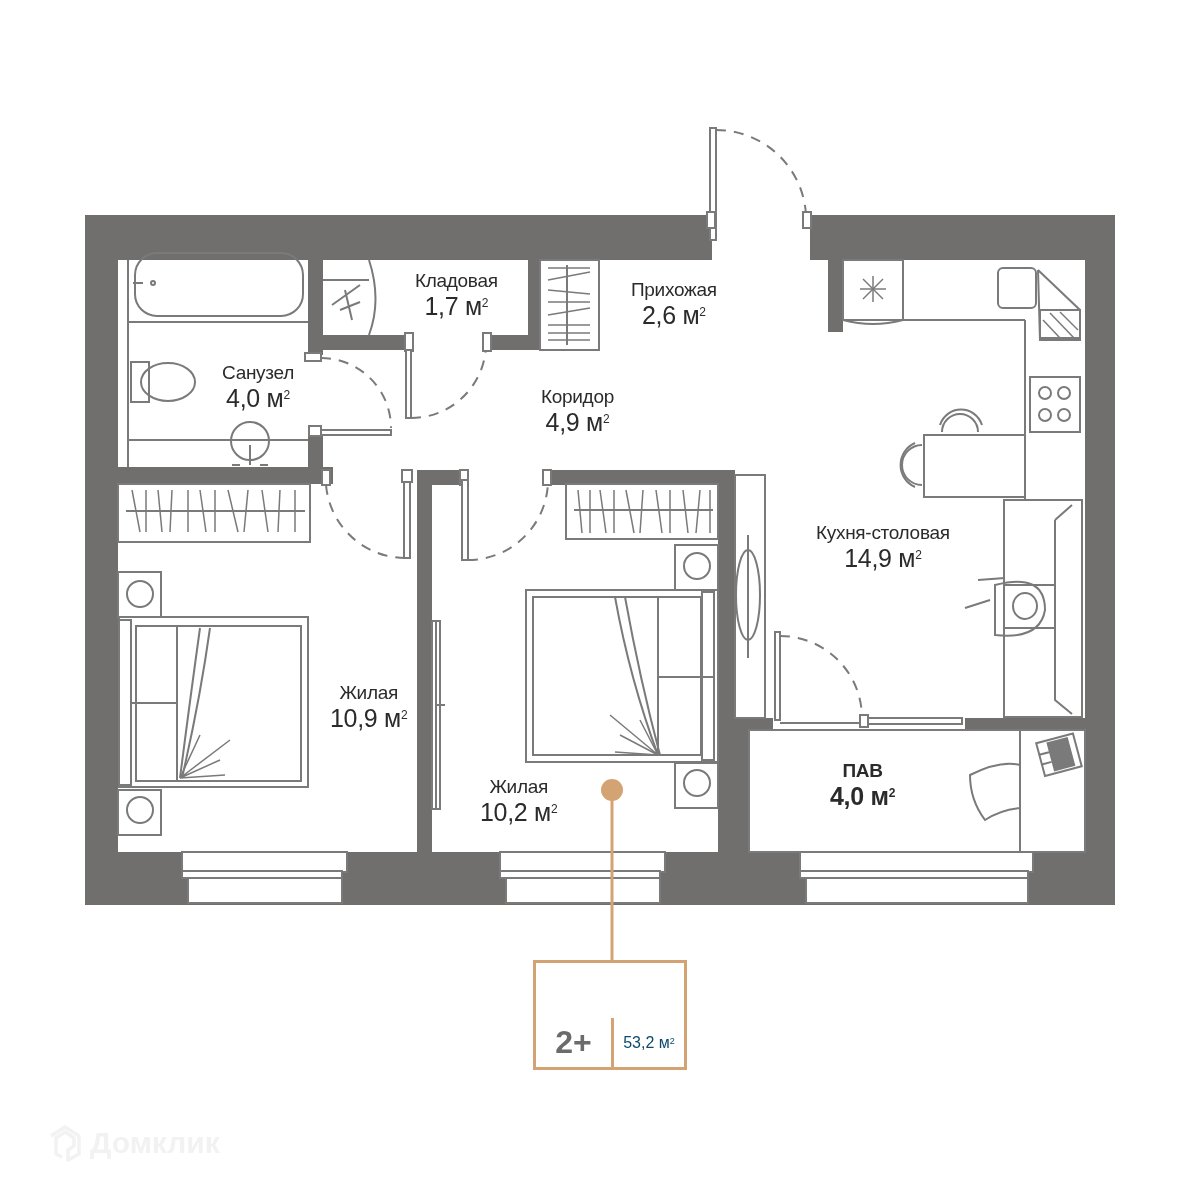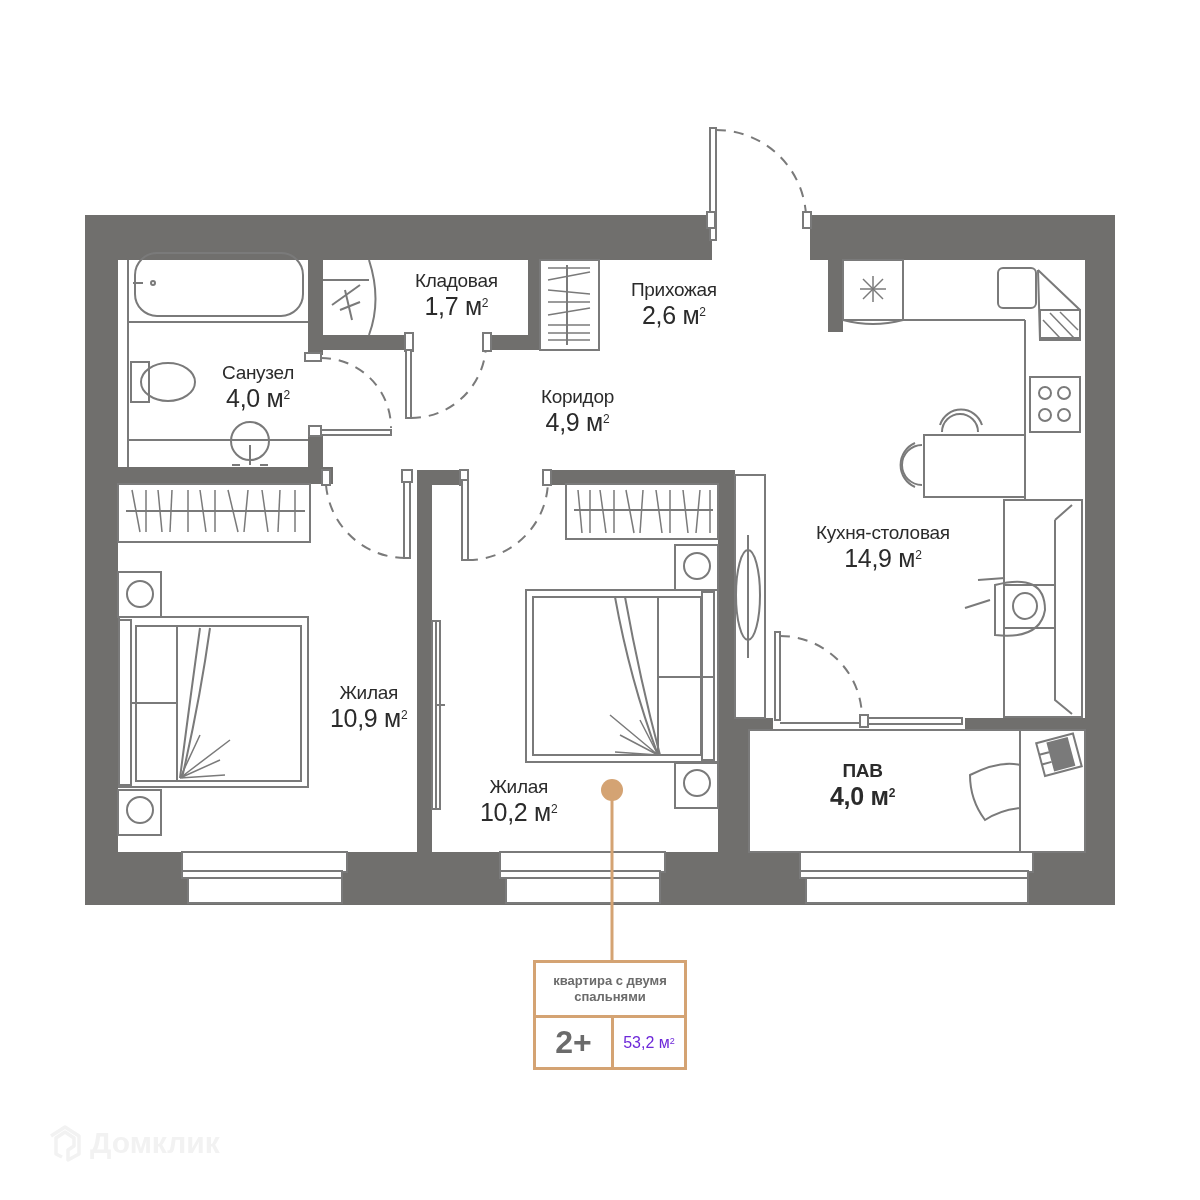"квартира с двумя спальнями" div.card-title { html: <div>квартира с двумя спальнями</div> -> none }
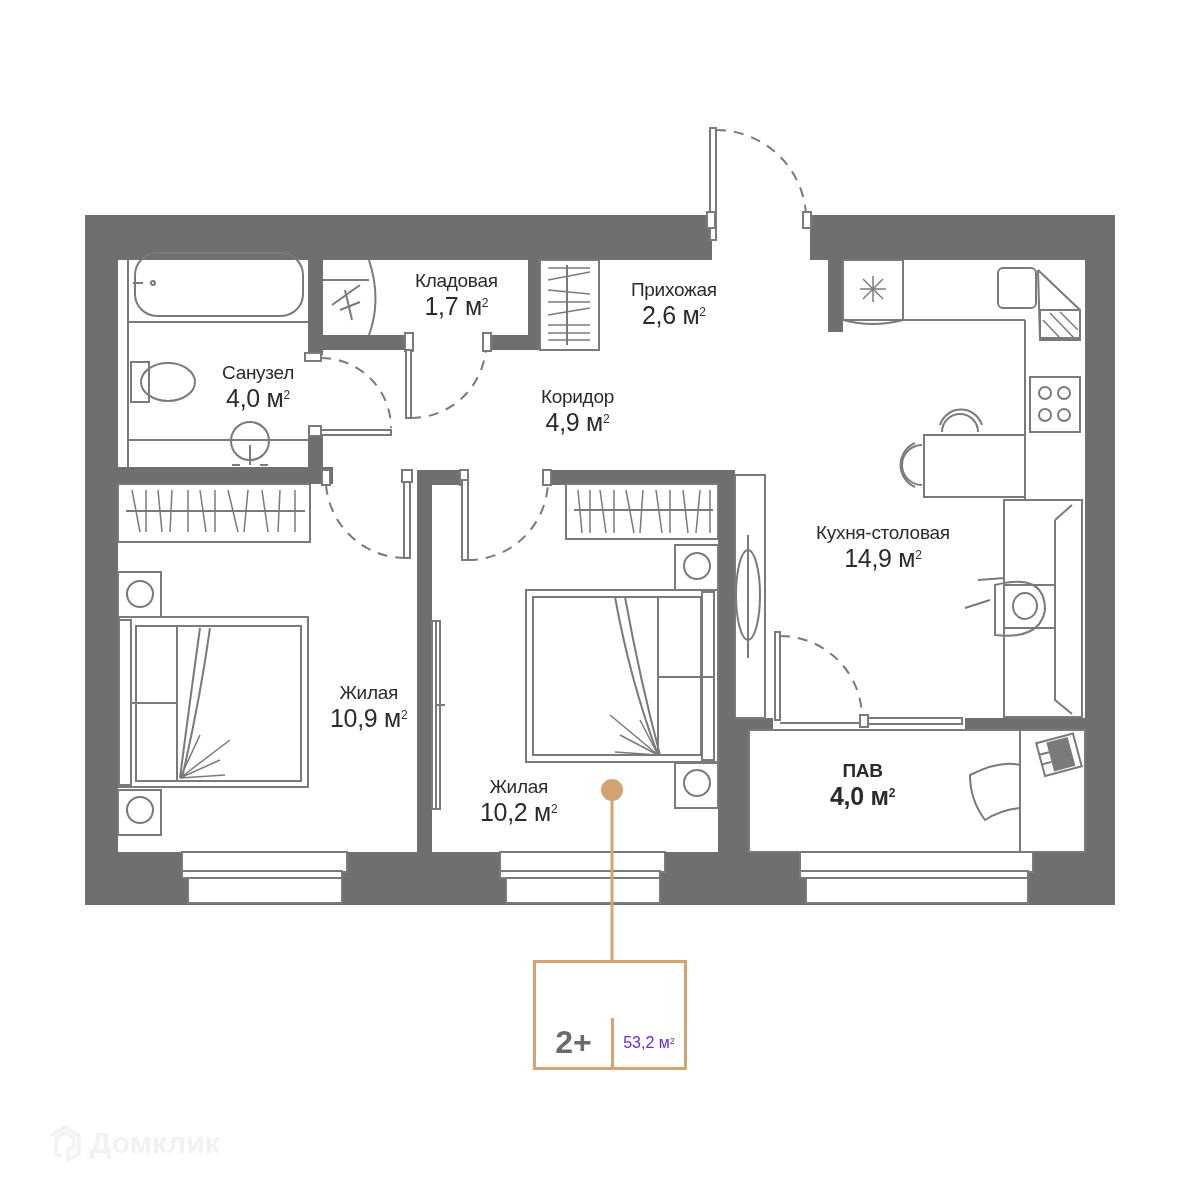"53,2 м" .card-area { color: #6d28d9 -> #0c4a6e }
